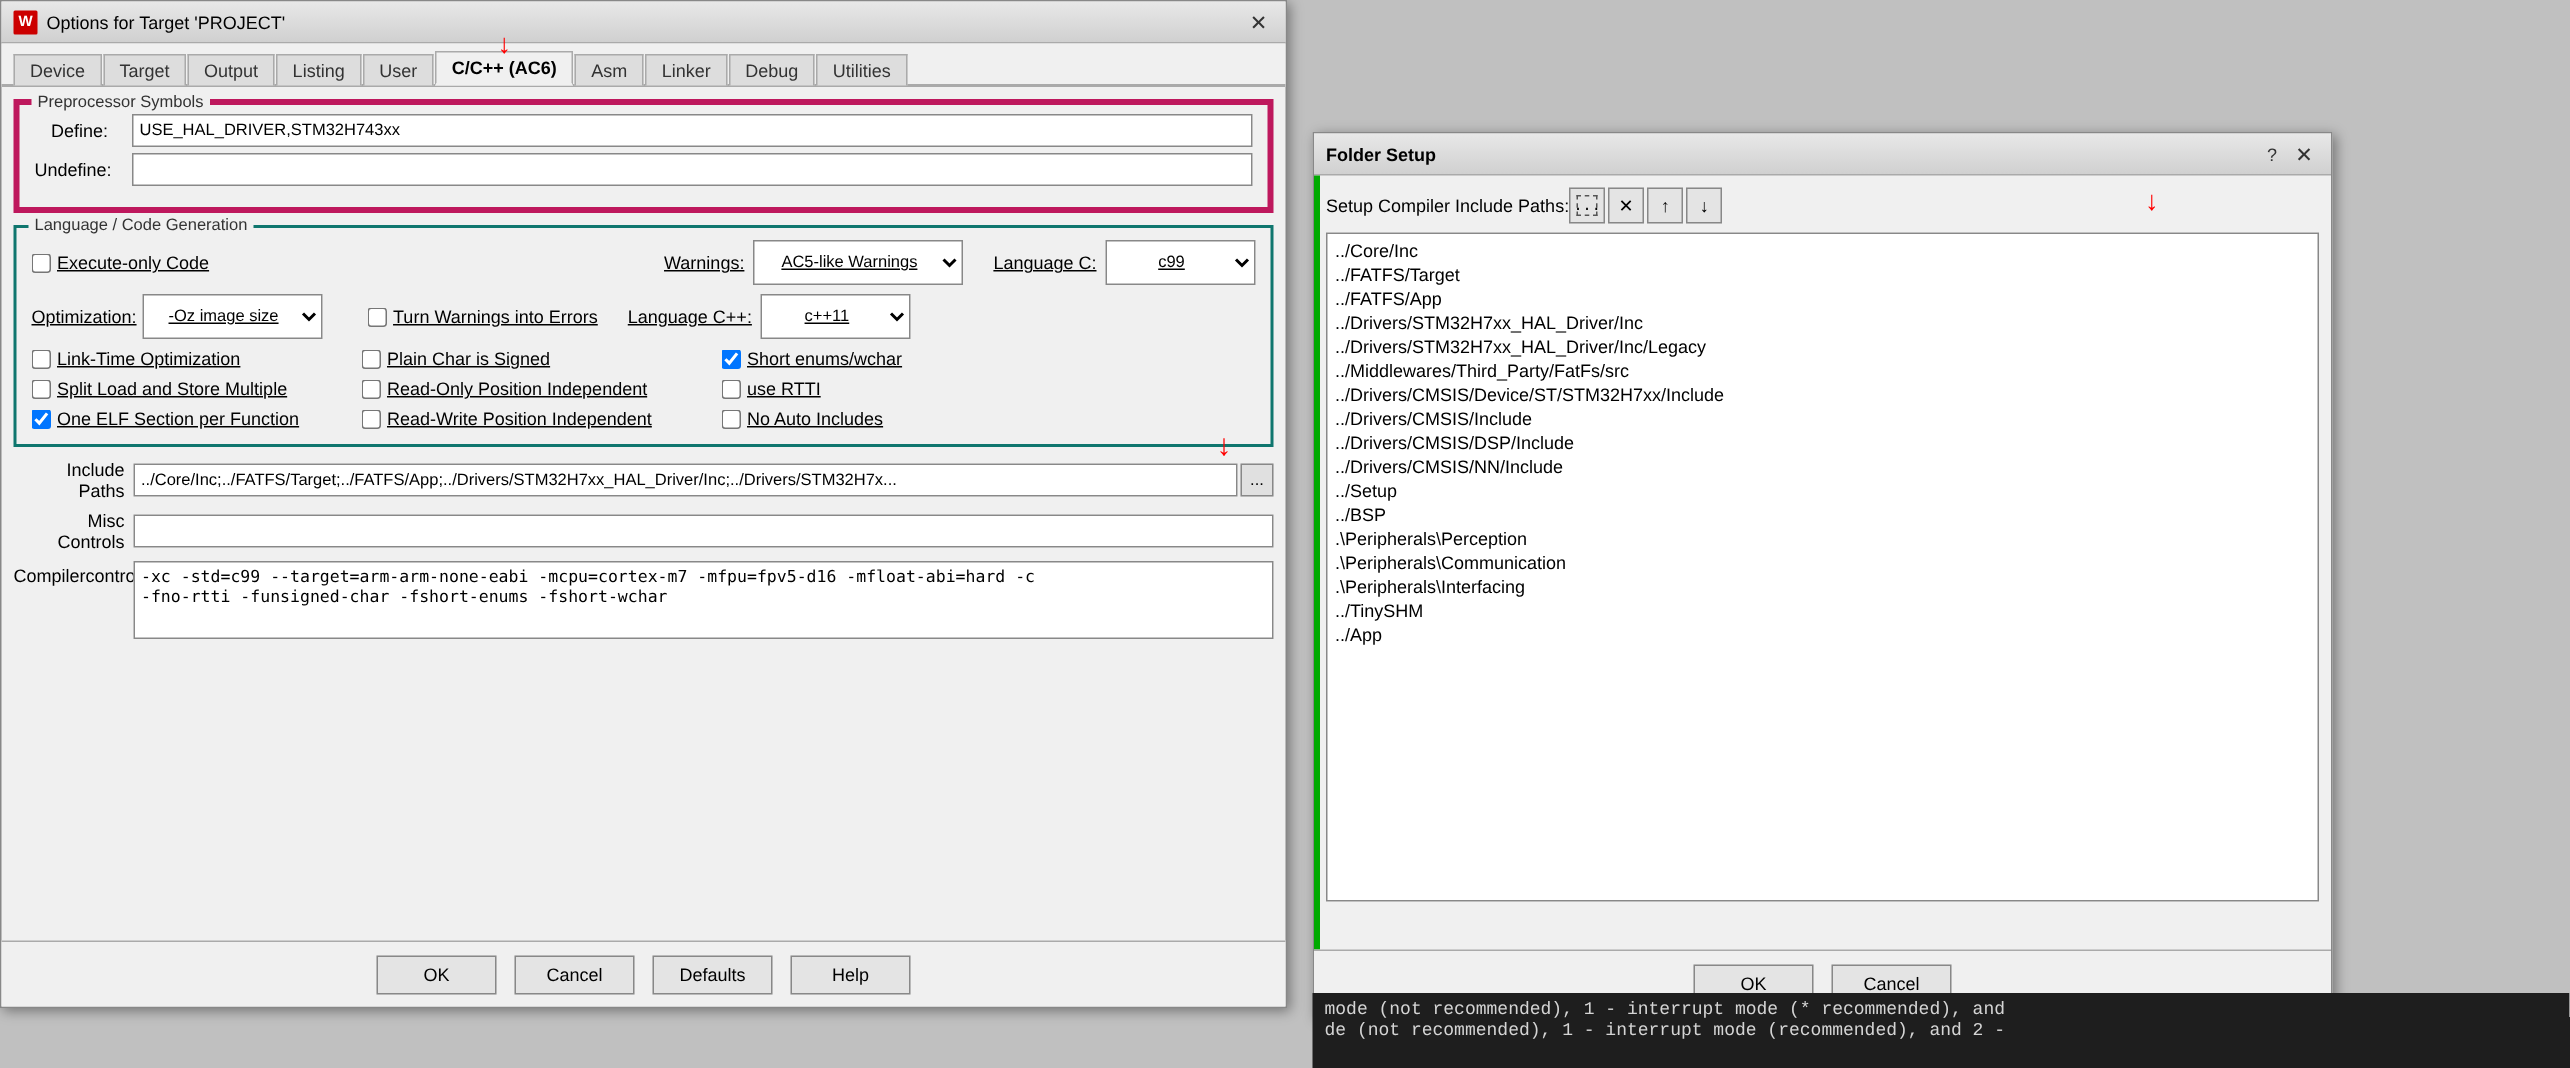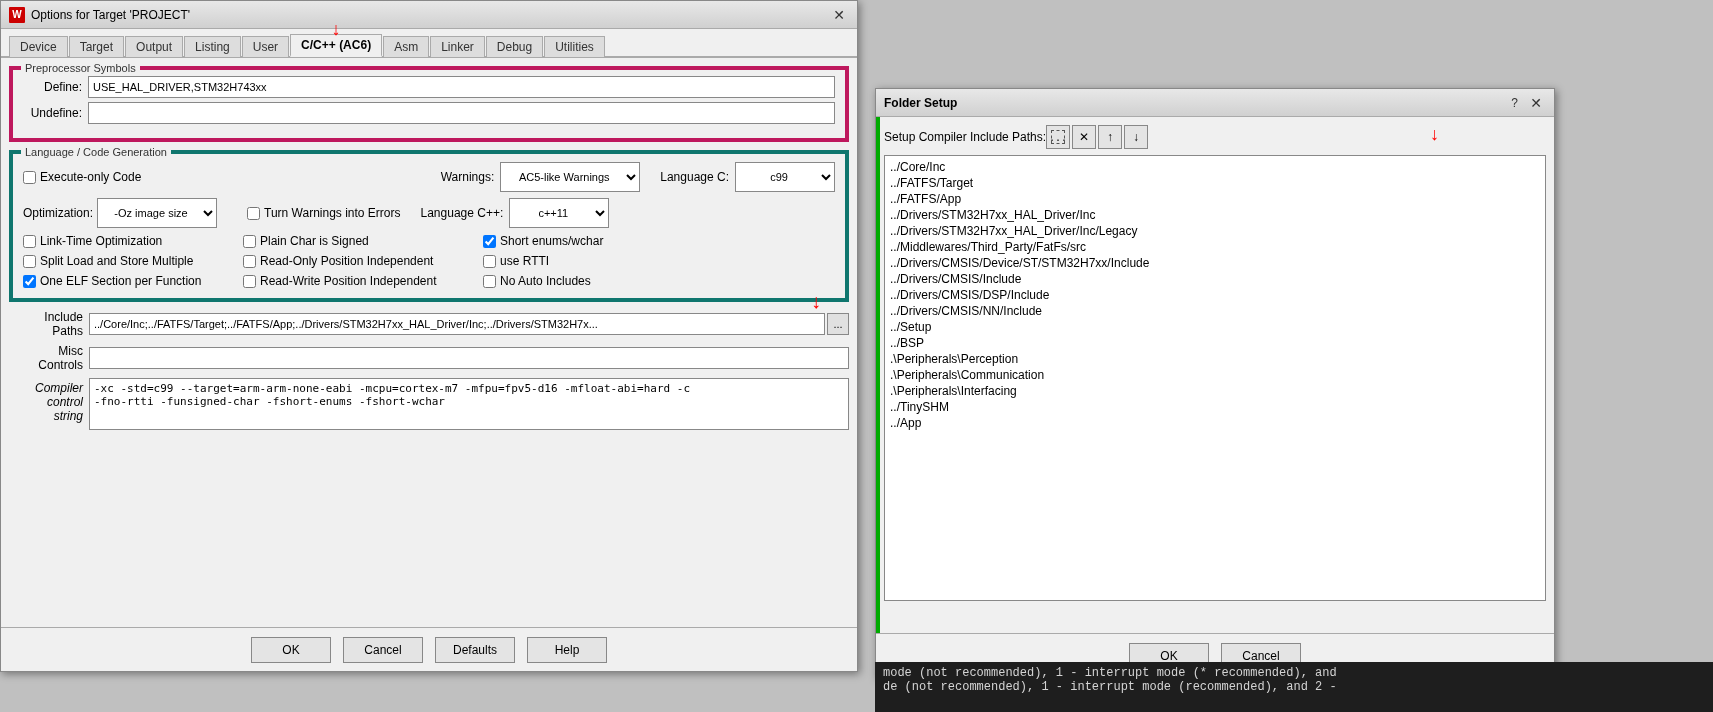"Define:" .preproc-label { padding-right: 6px -> 16px }
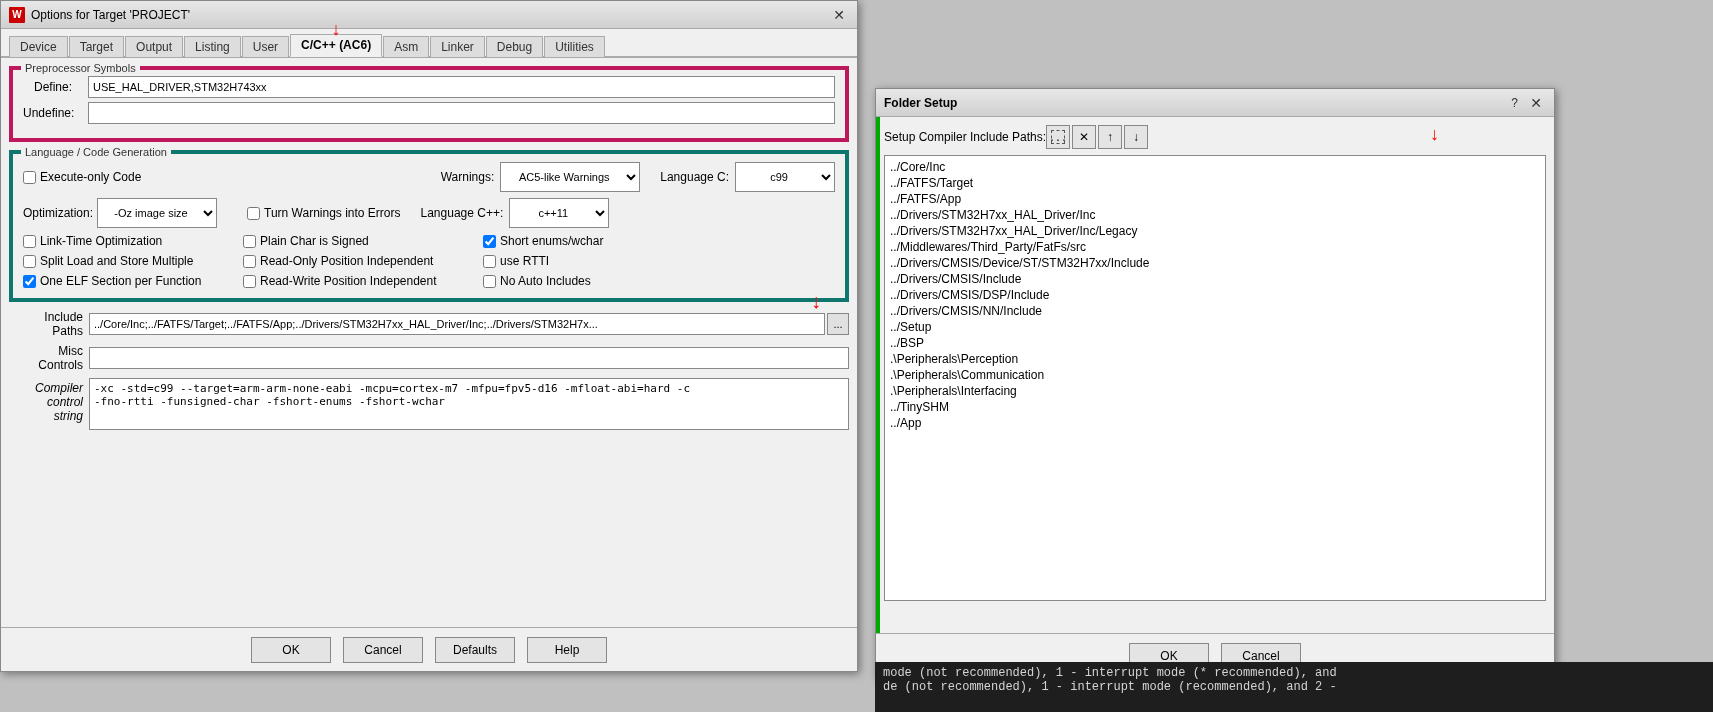"Language / Code Generation" .lang-section { border: 4px solid #0f766e -> 2px solid #0f766e; text-decoration: none -> underline }
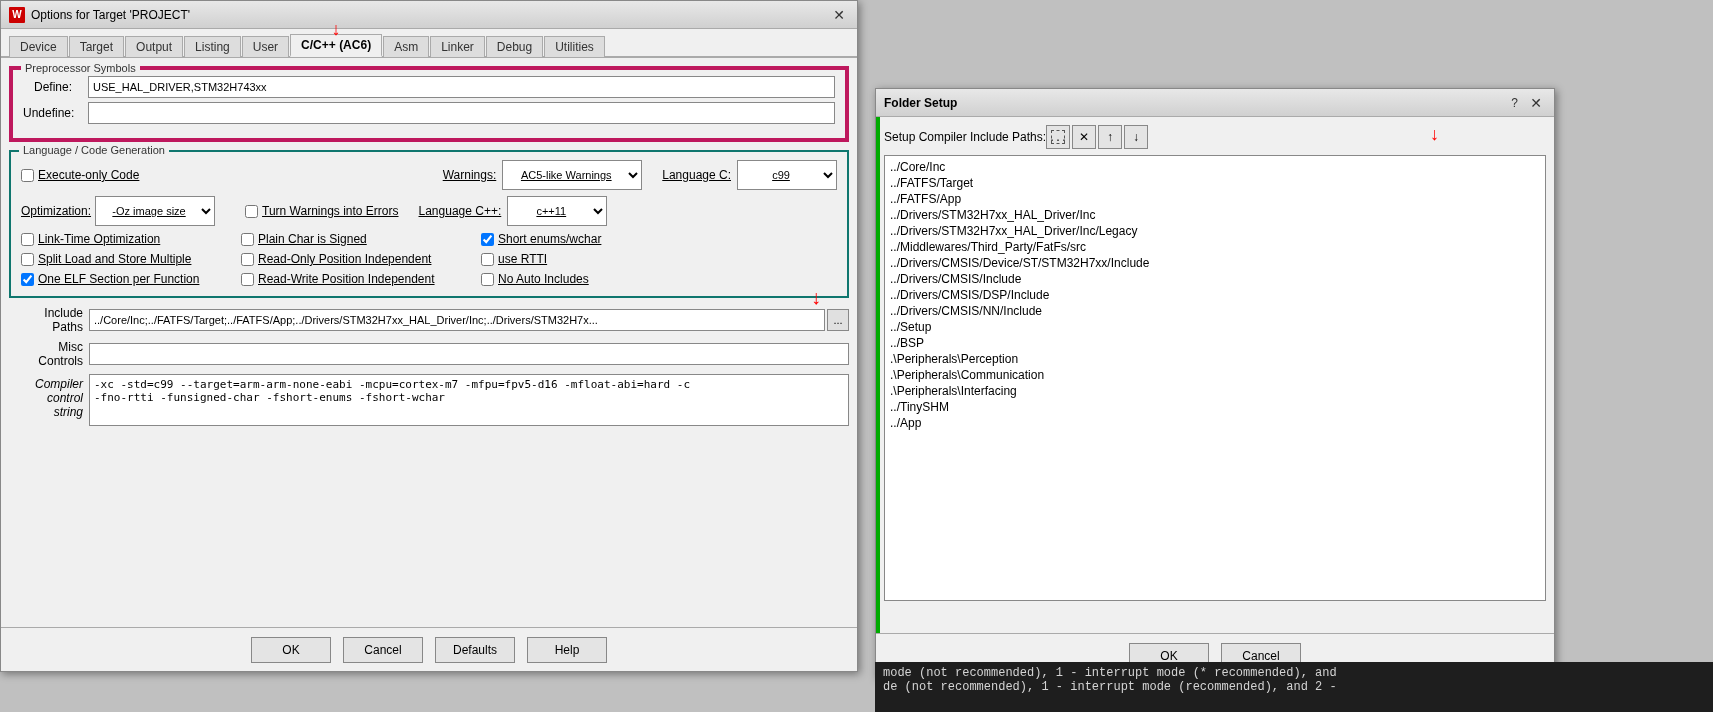"Compiler" div { flex-direction: column -> row; font-style: italic -> none }
